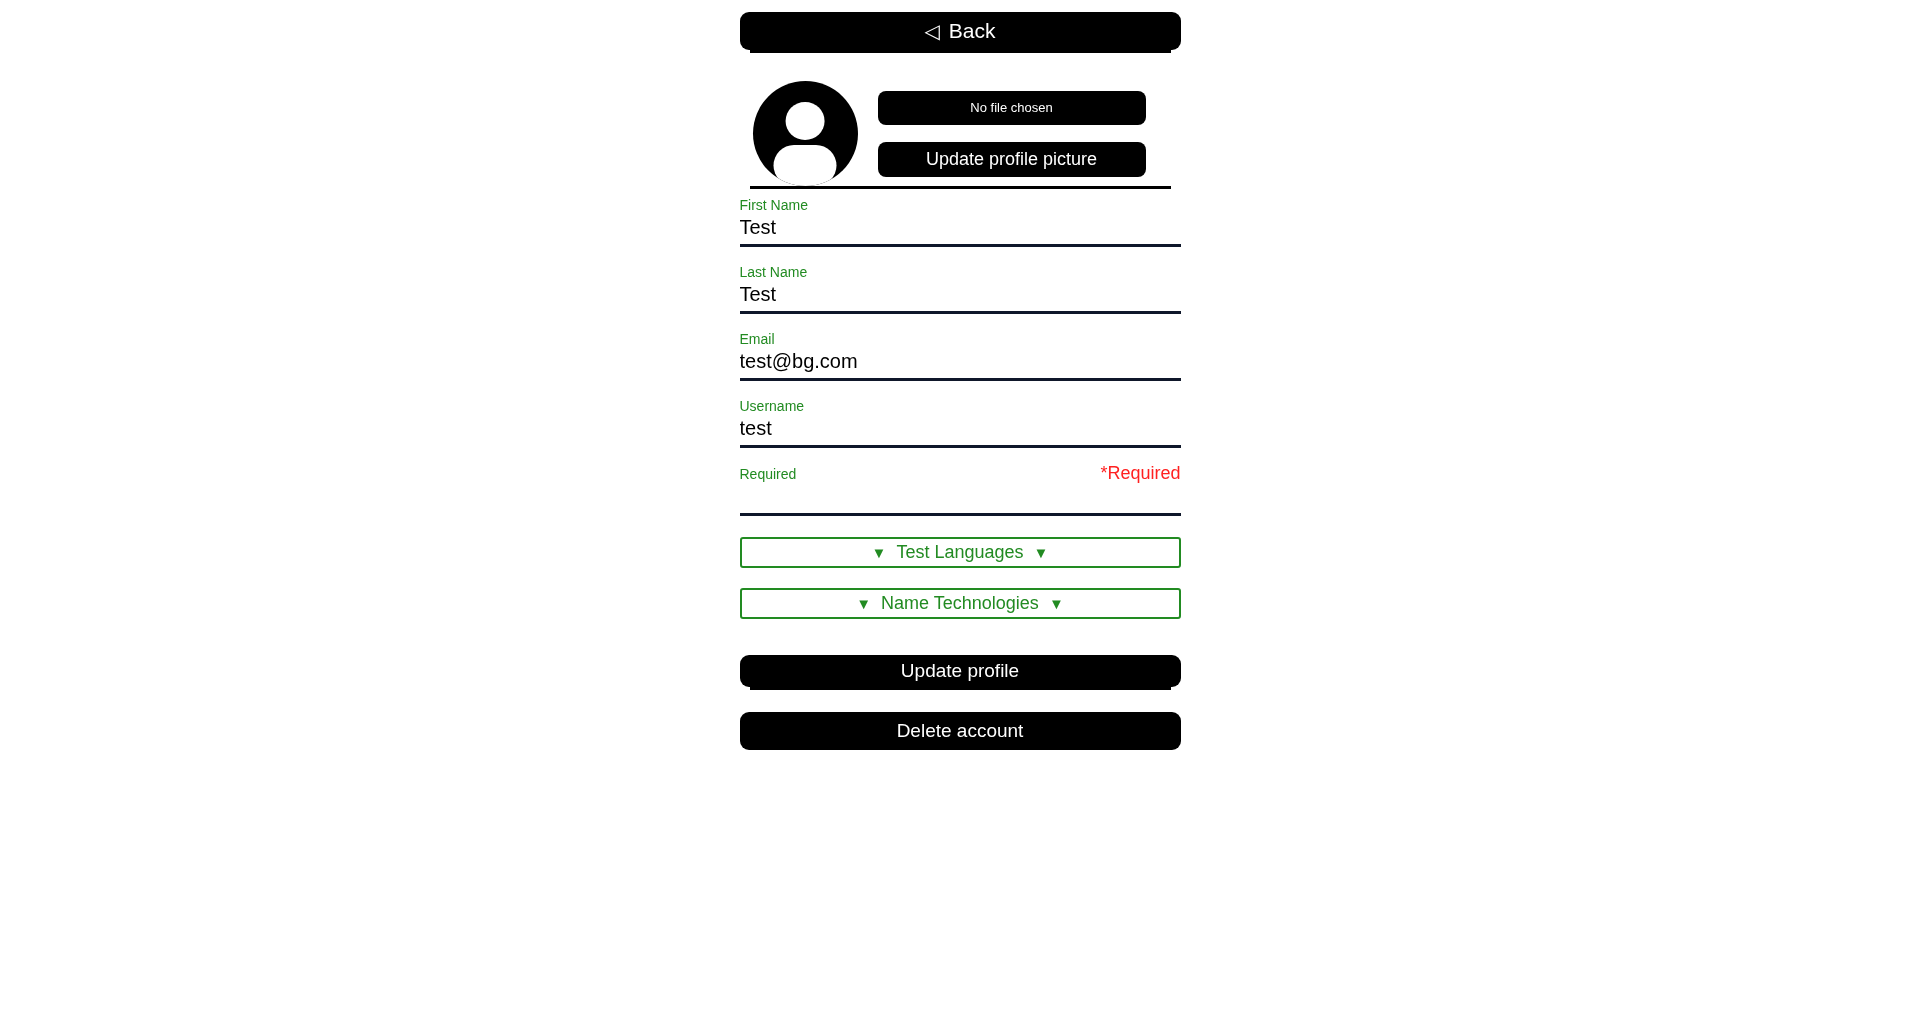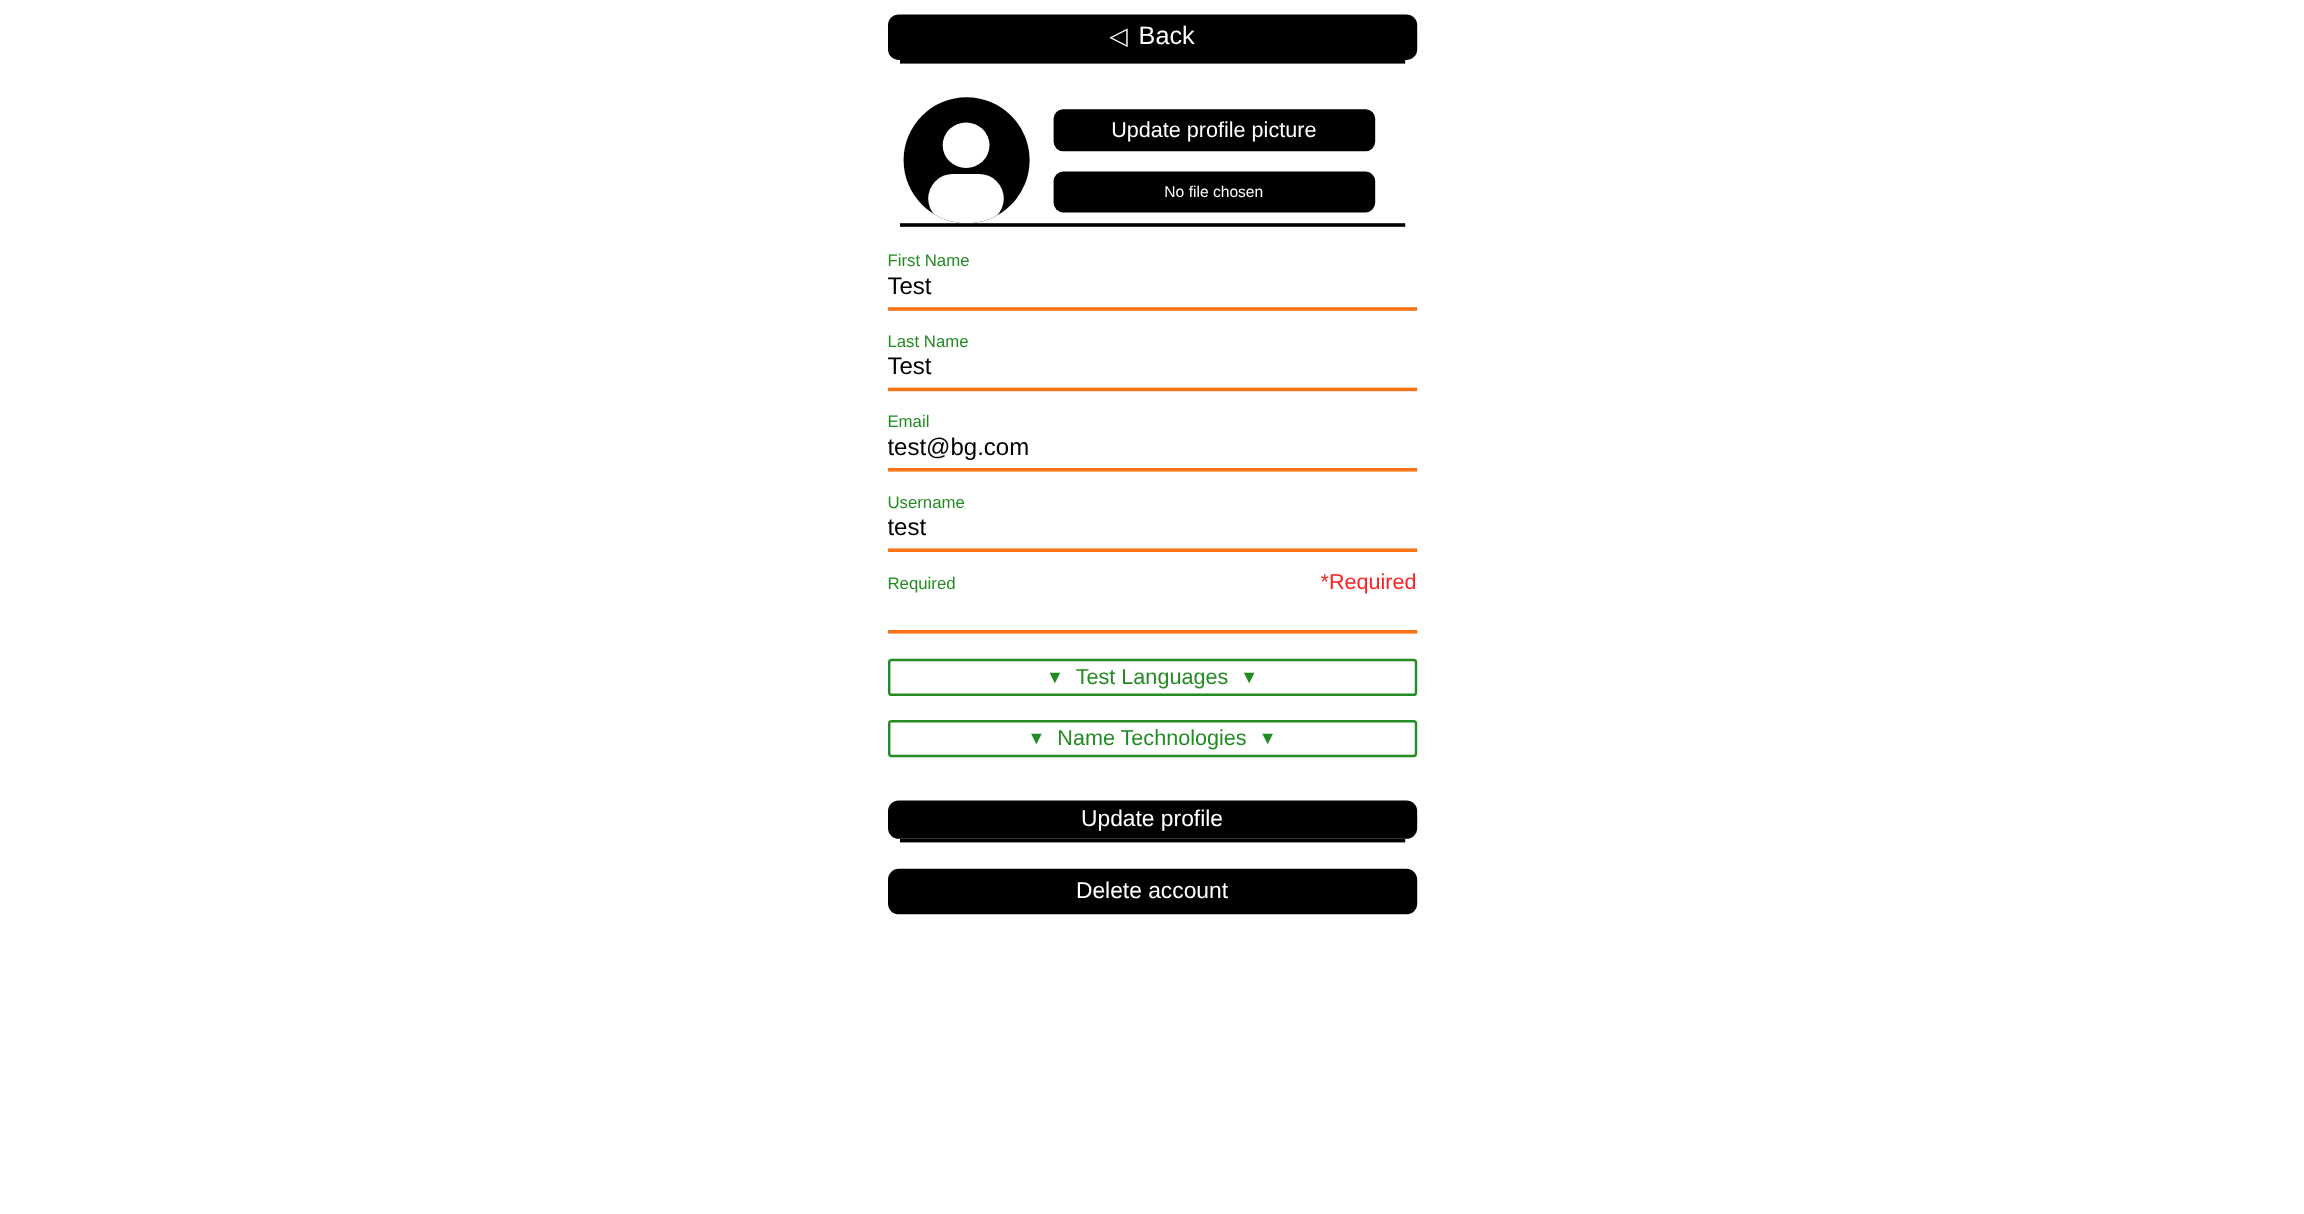"Update profile picture" button.btn-black { order: before "No file chosen" -> after "No file chosen" }
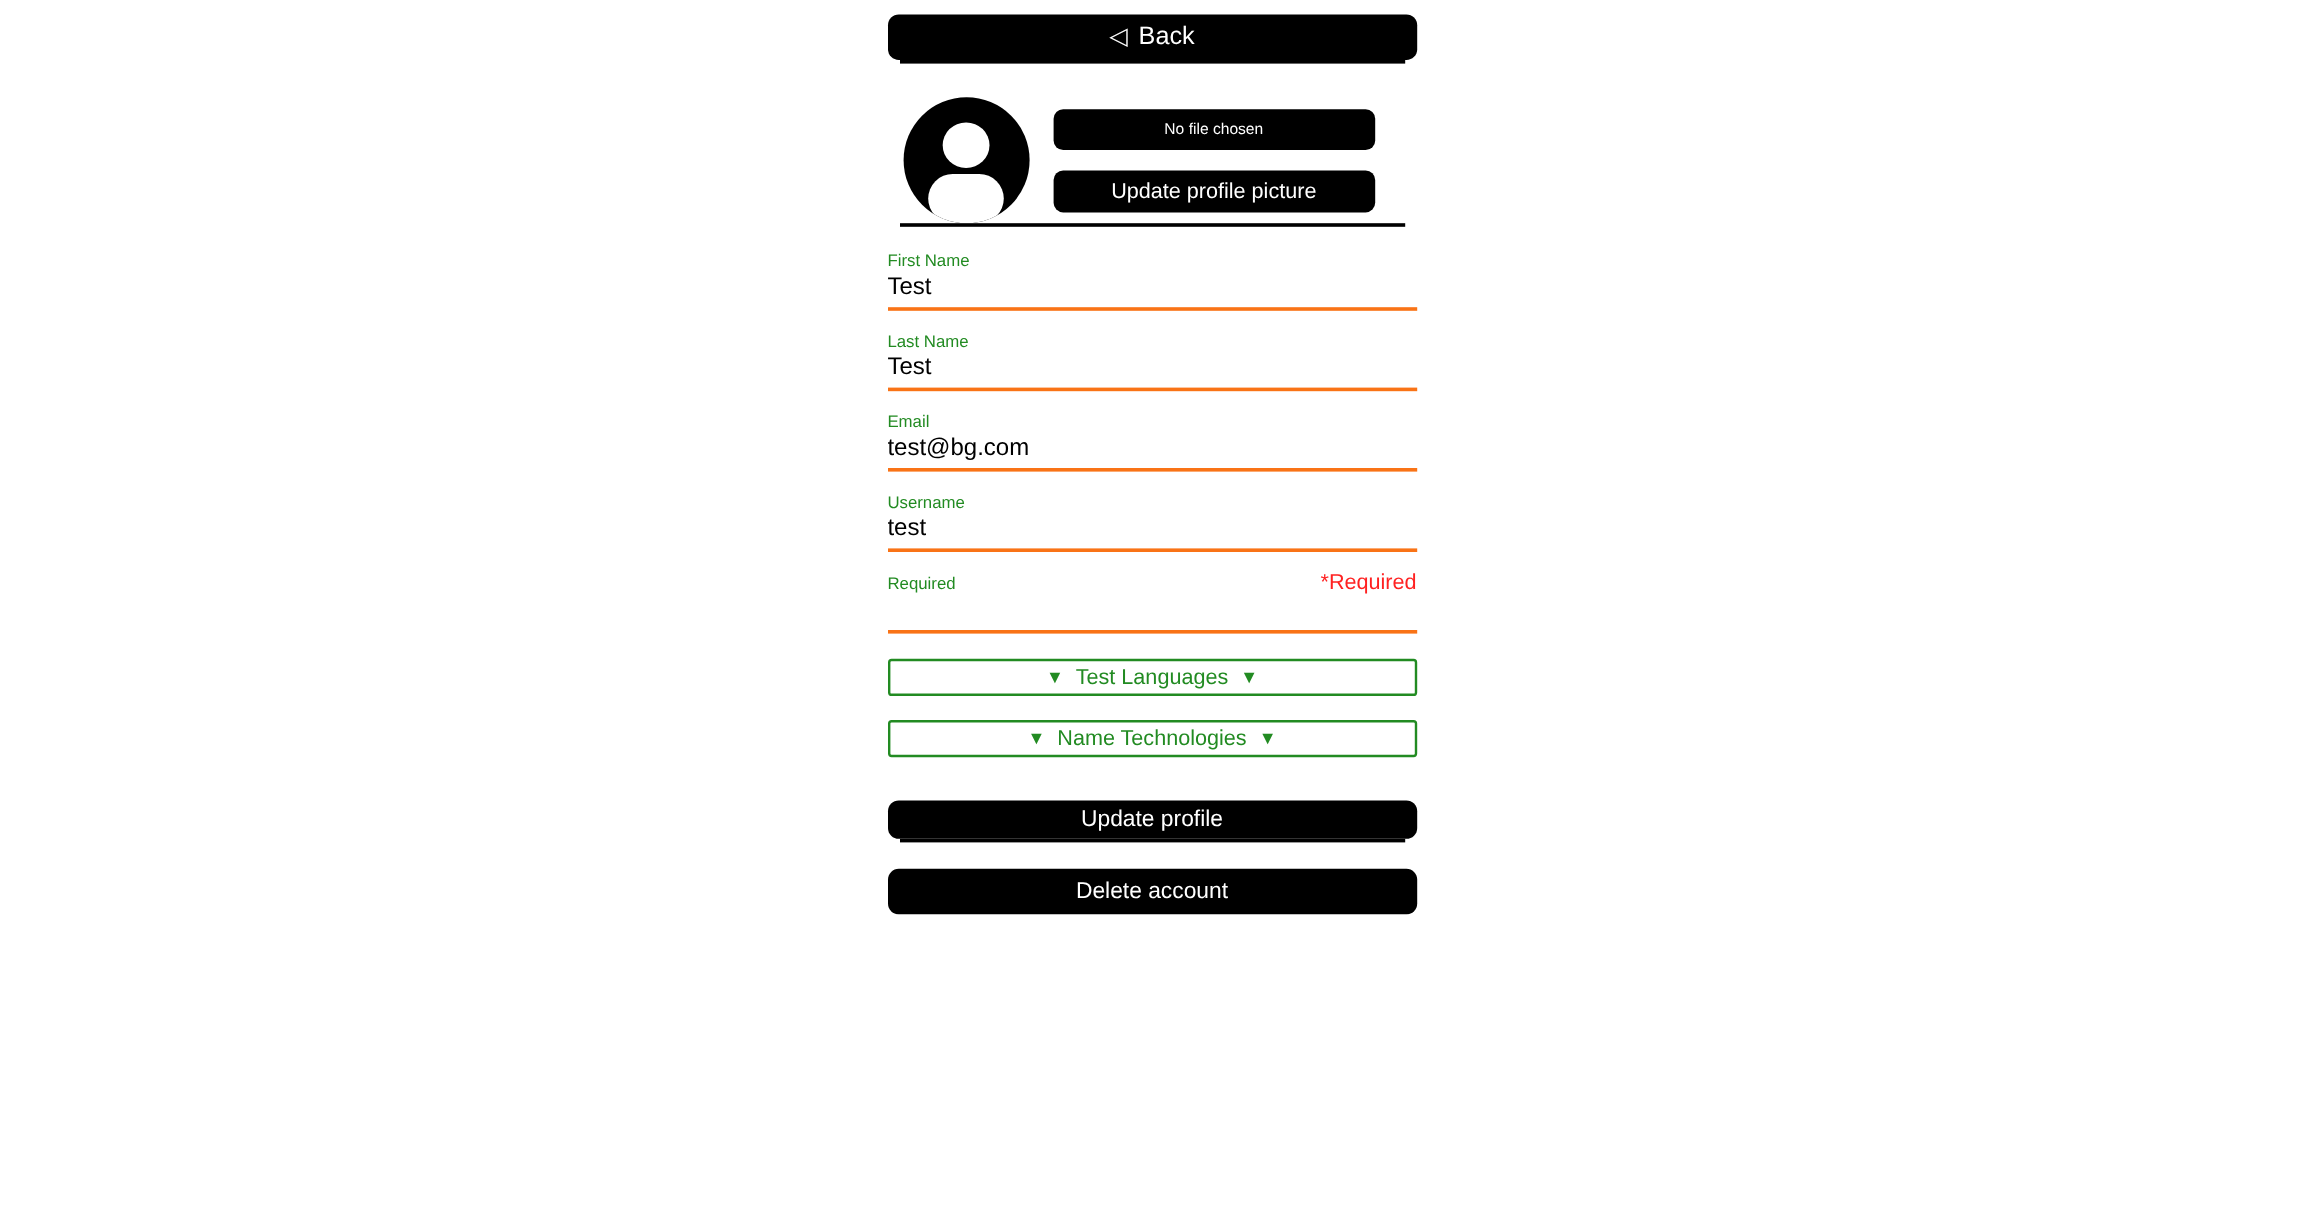"First Name" .fields { margin-top: 20px -> 8px }
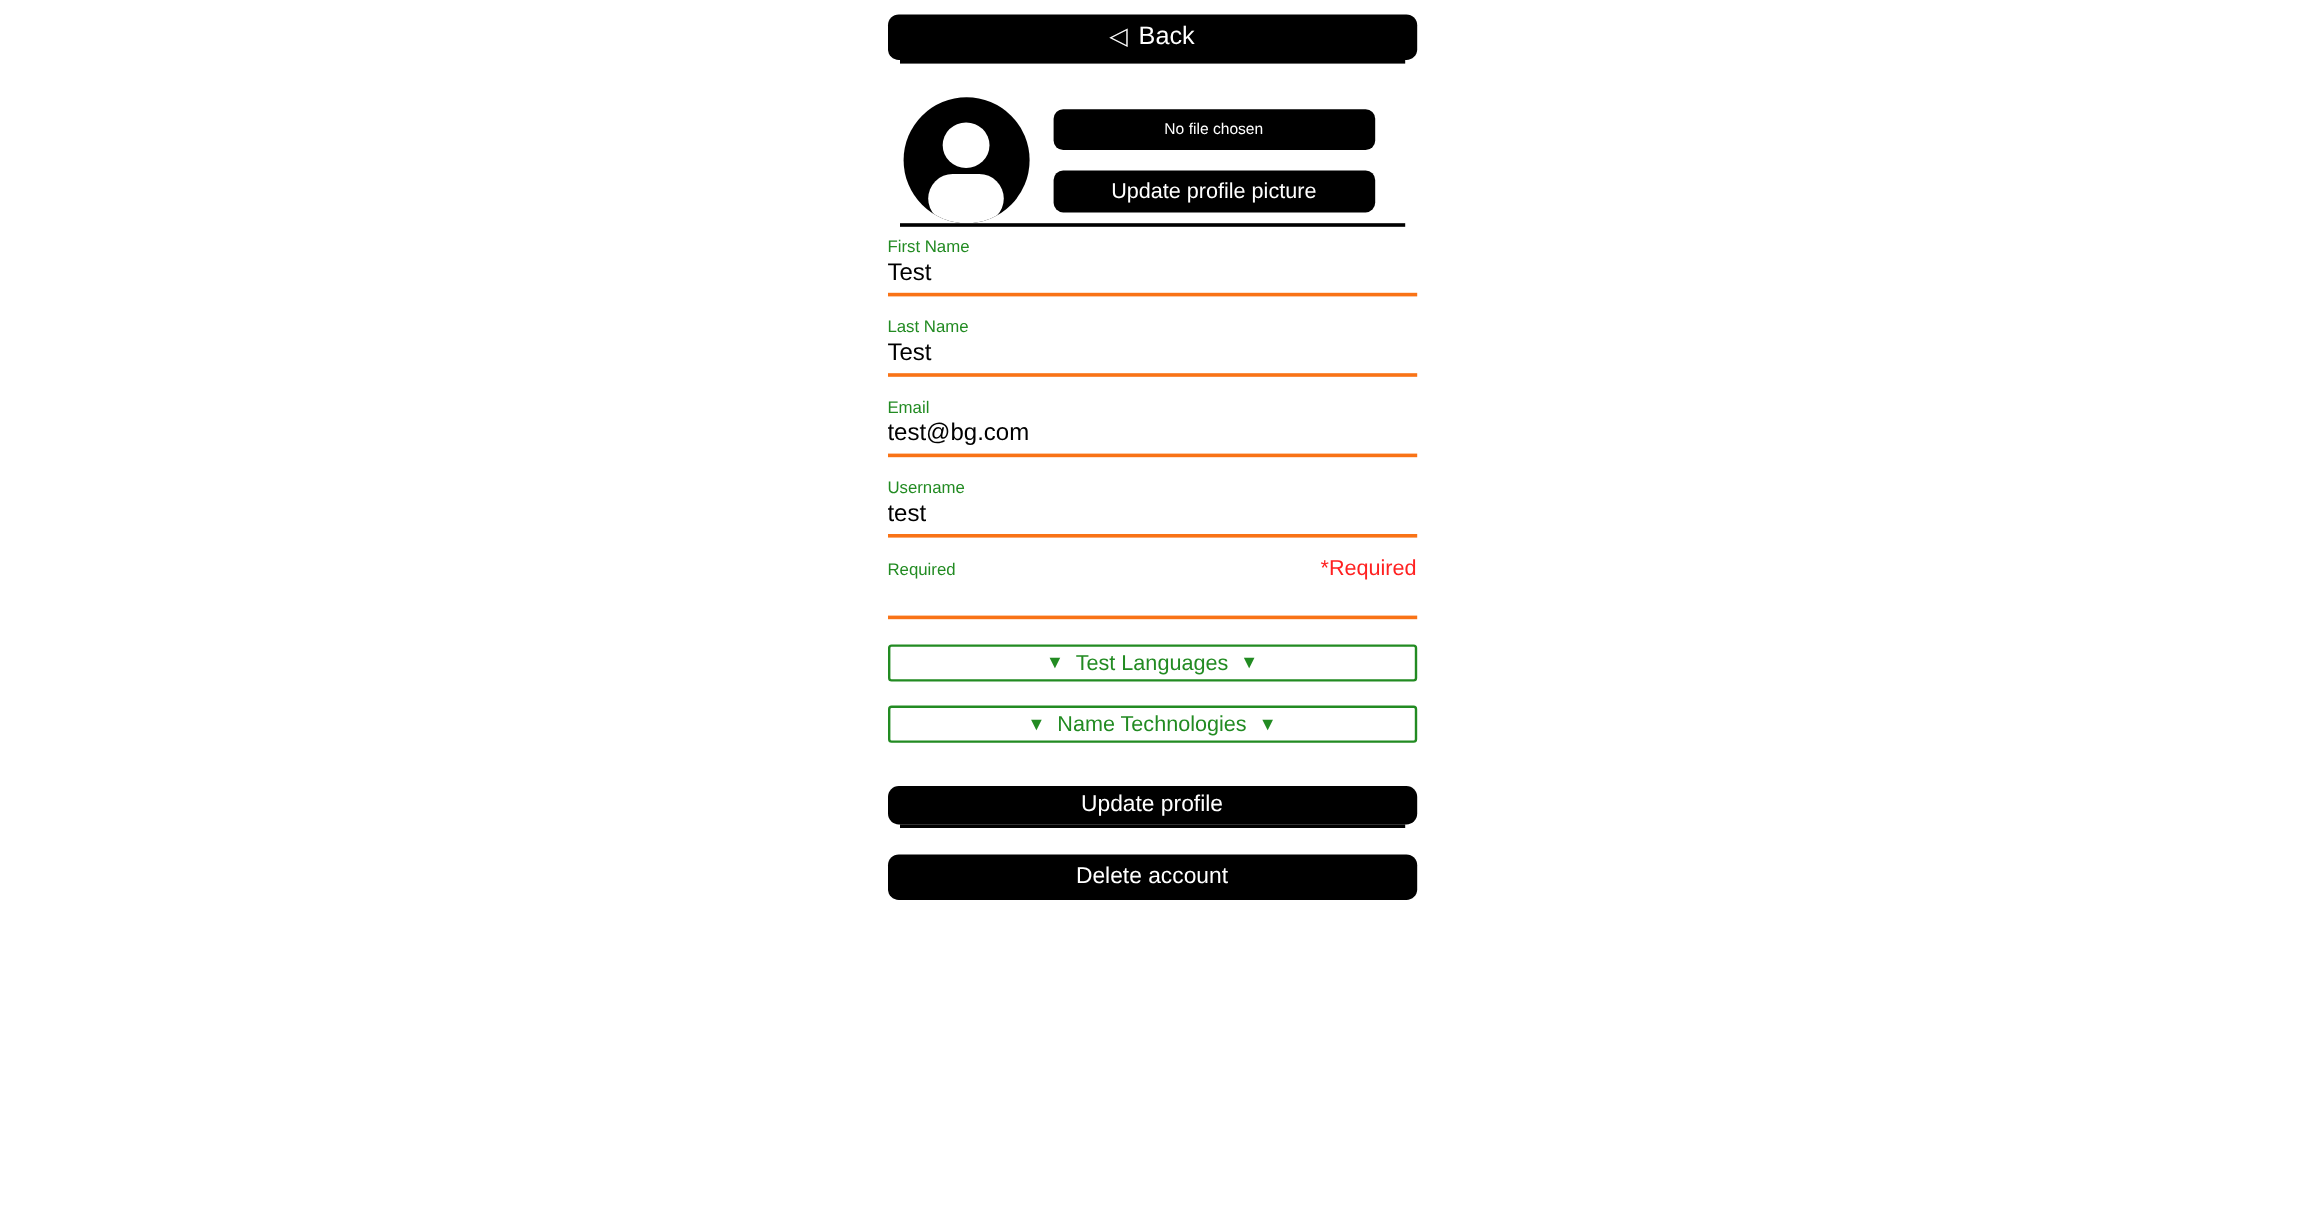"Test" .field-input { border-bottom: 3px solid #f97316 -> 3px solid #0f172a }
